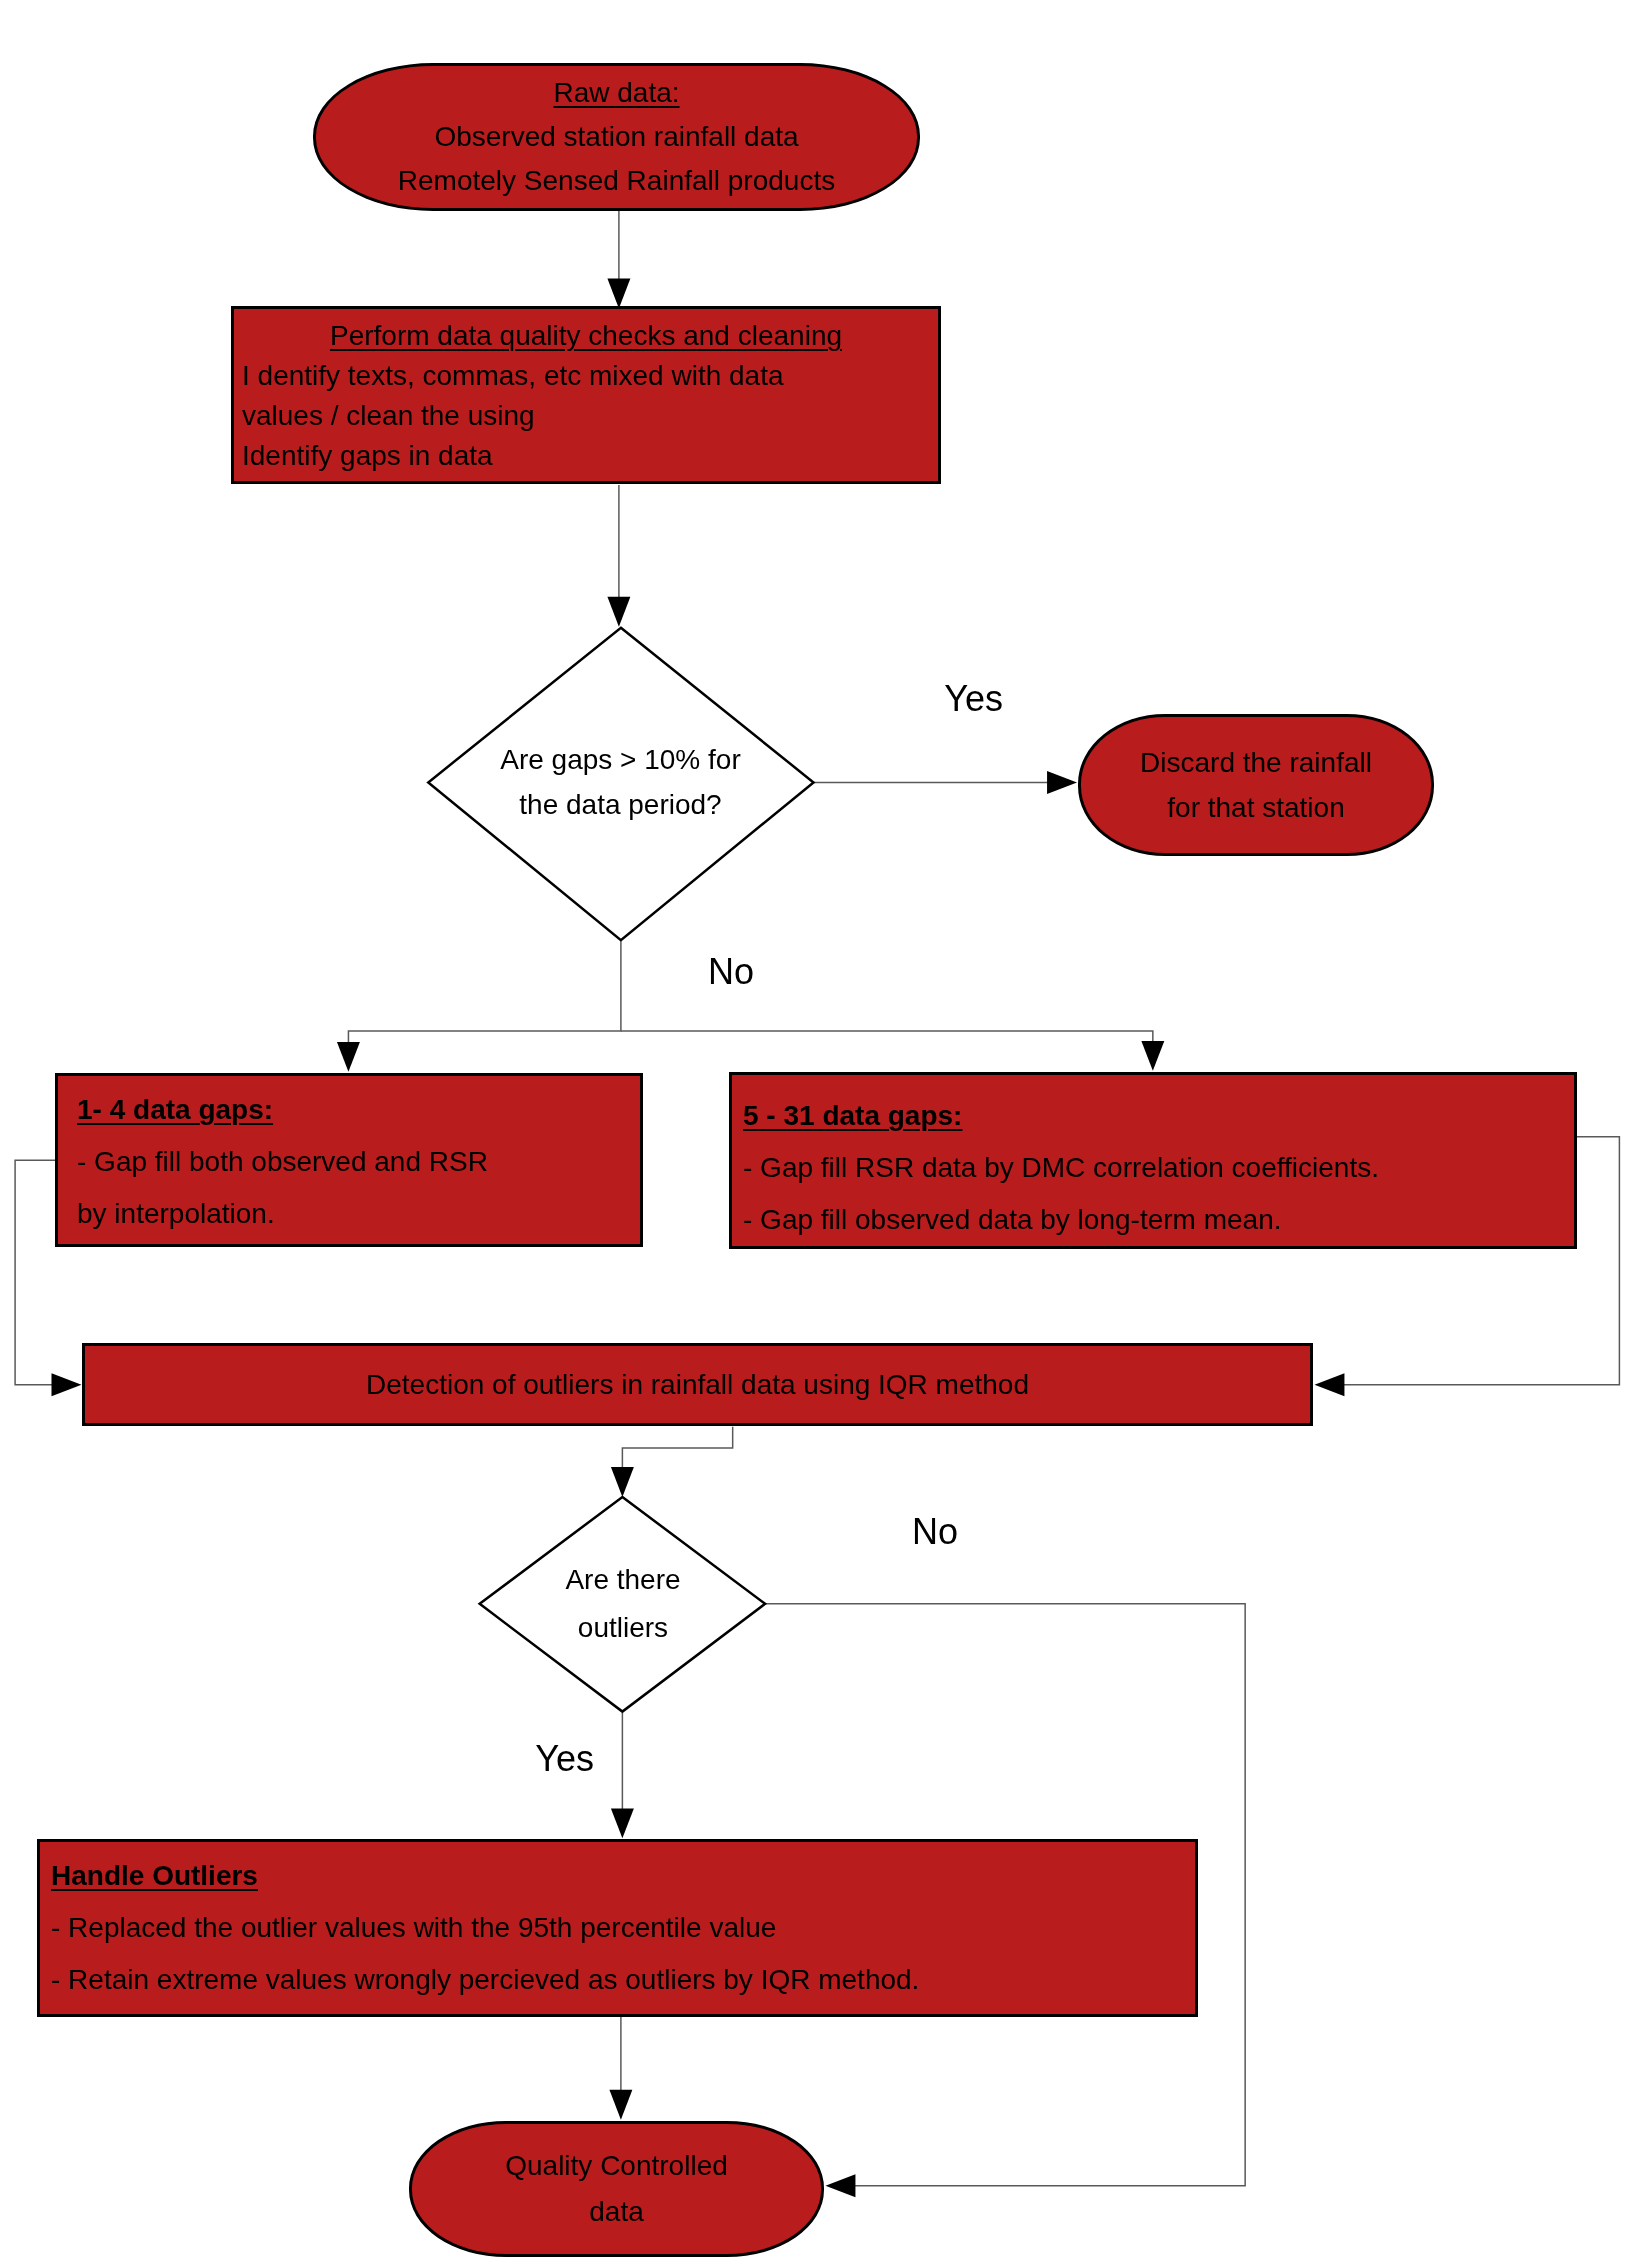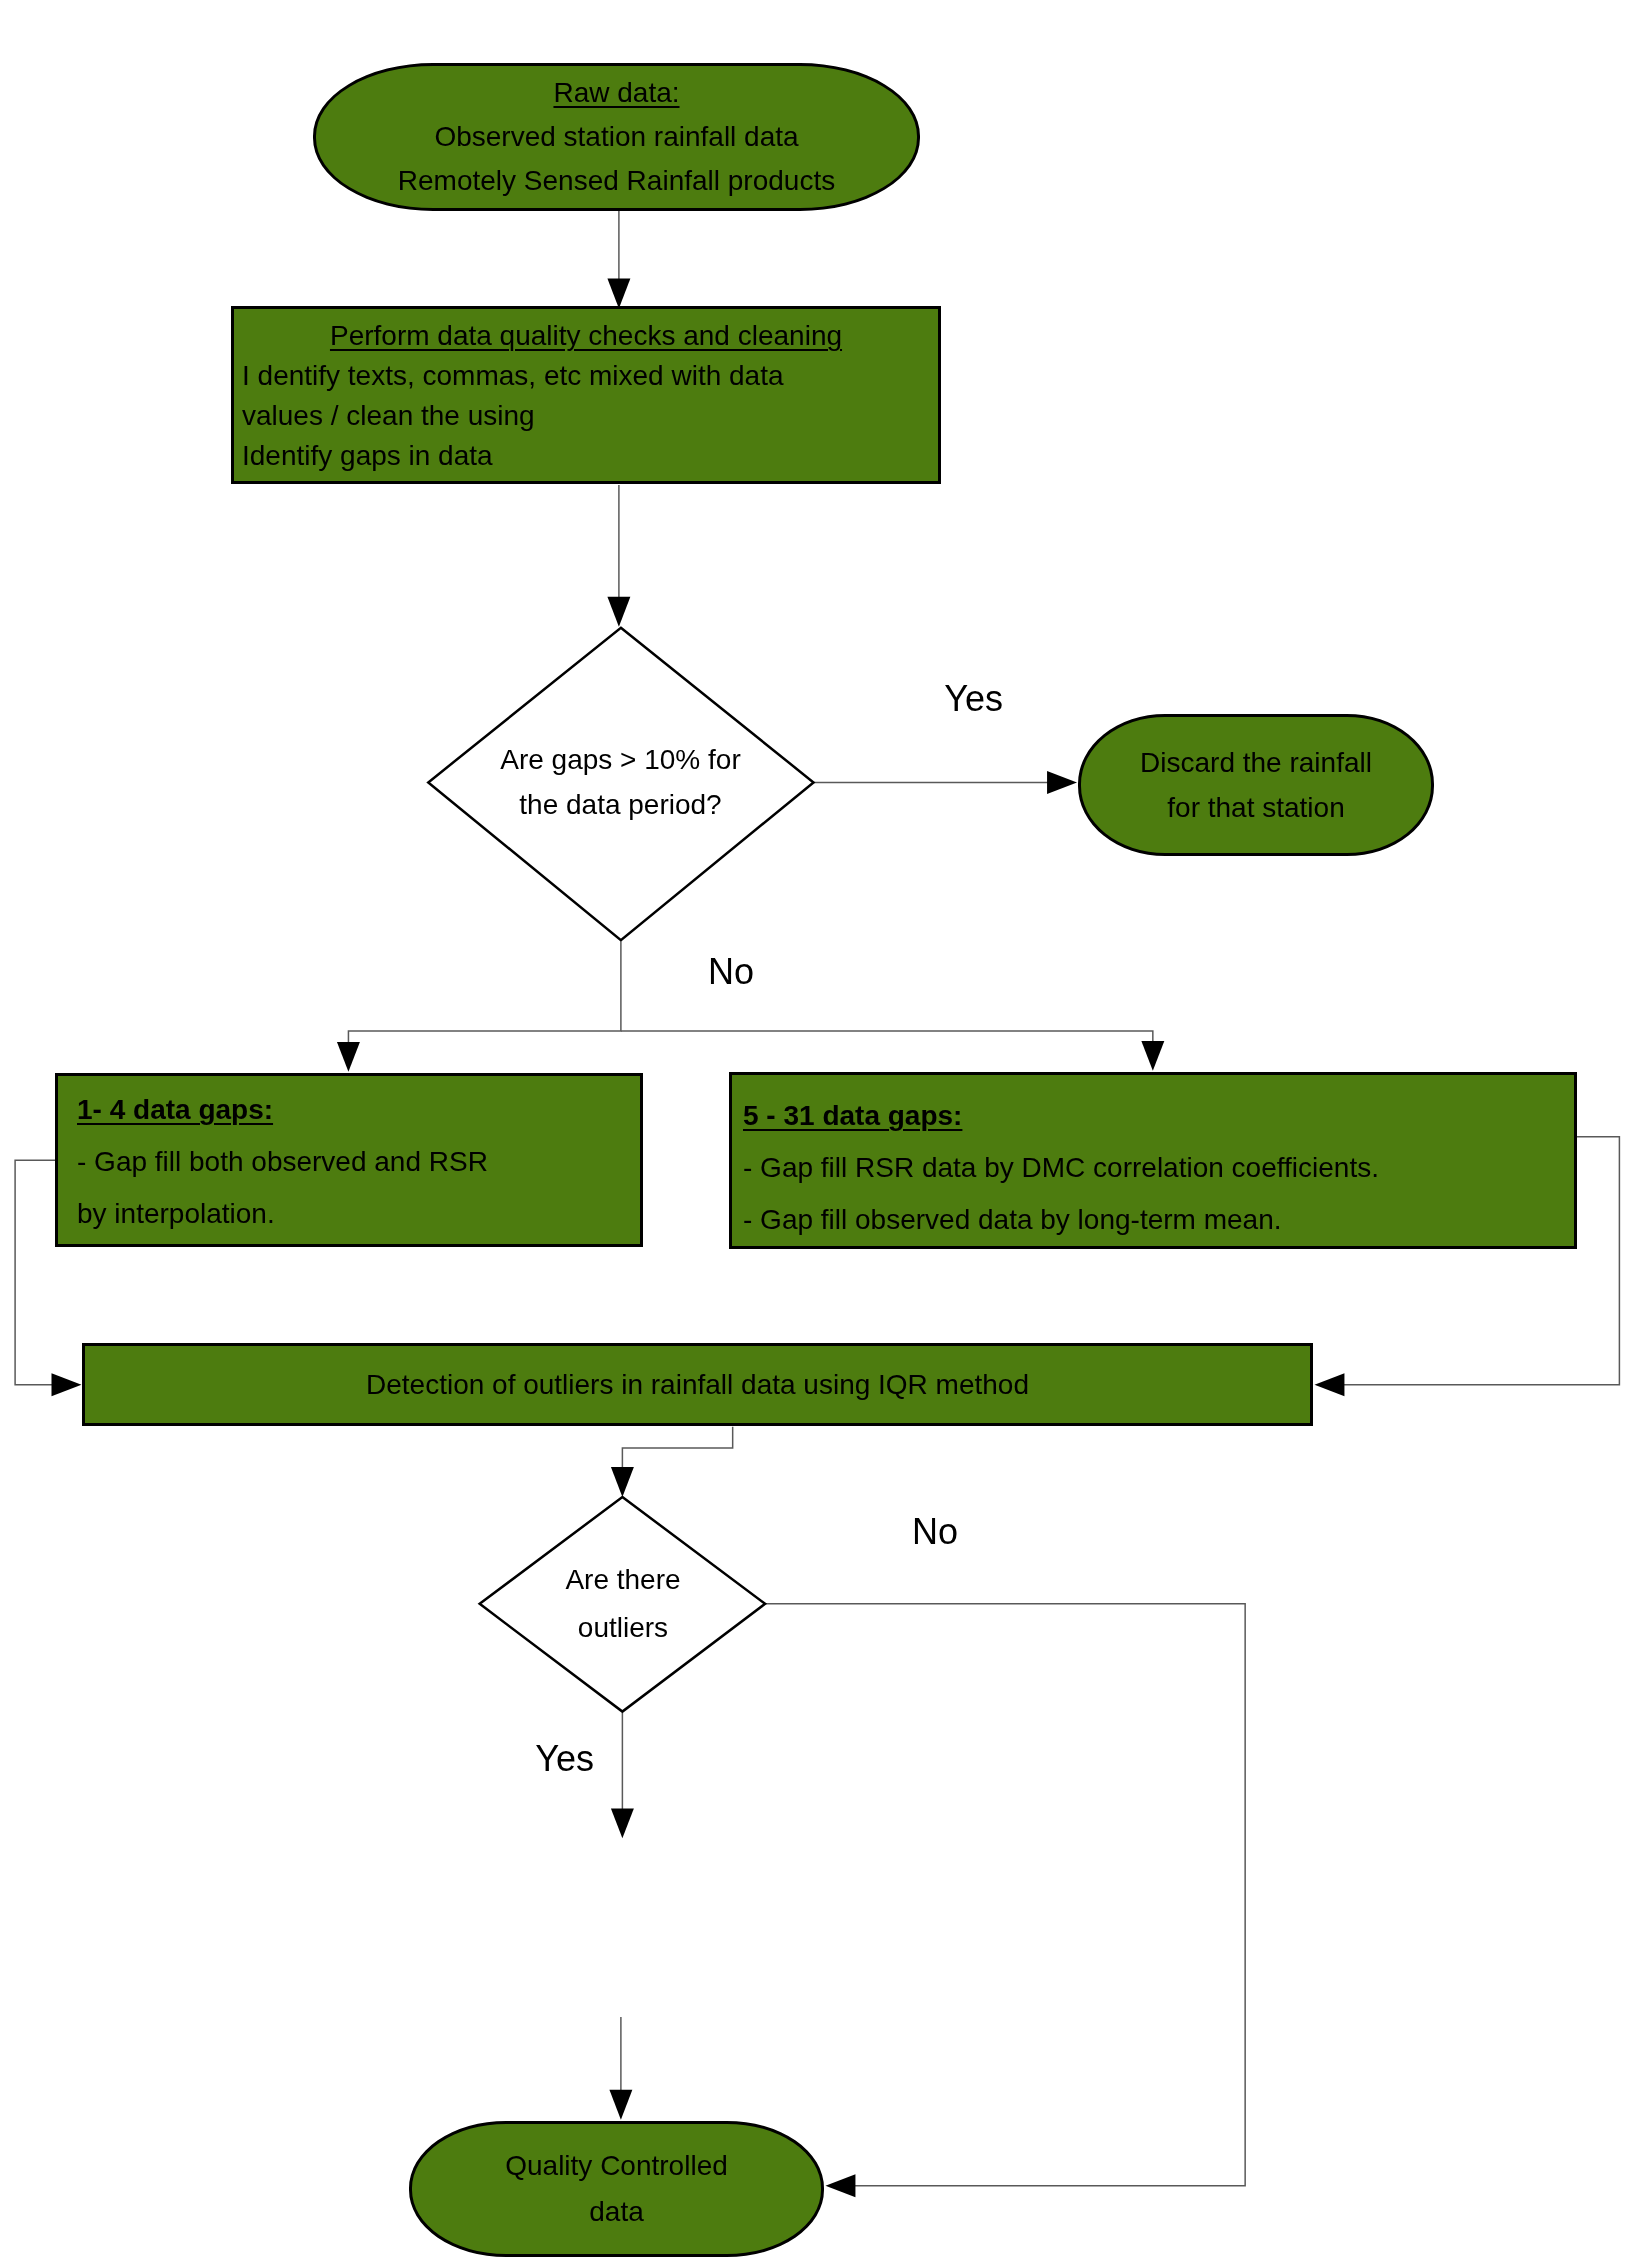"Raw data:" .node { background: #4d7c0f -> #b91c1c }
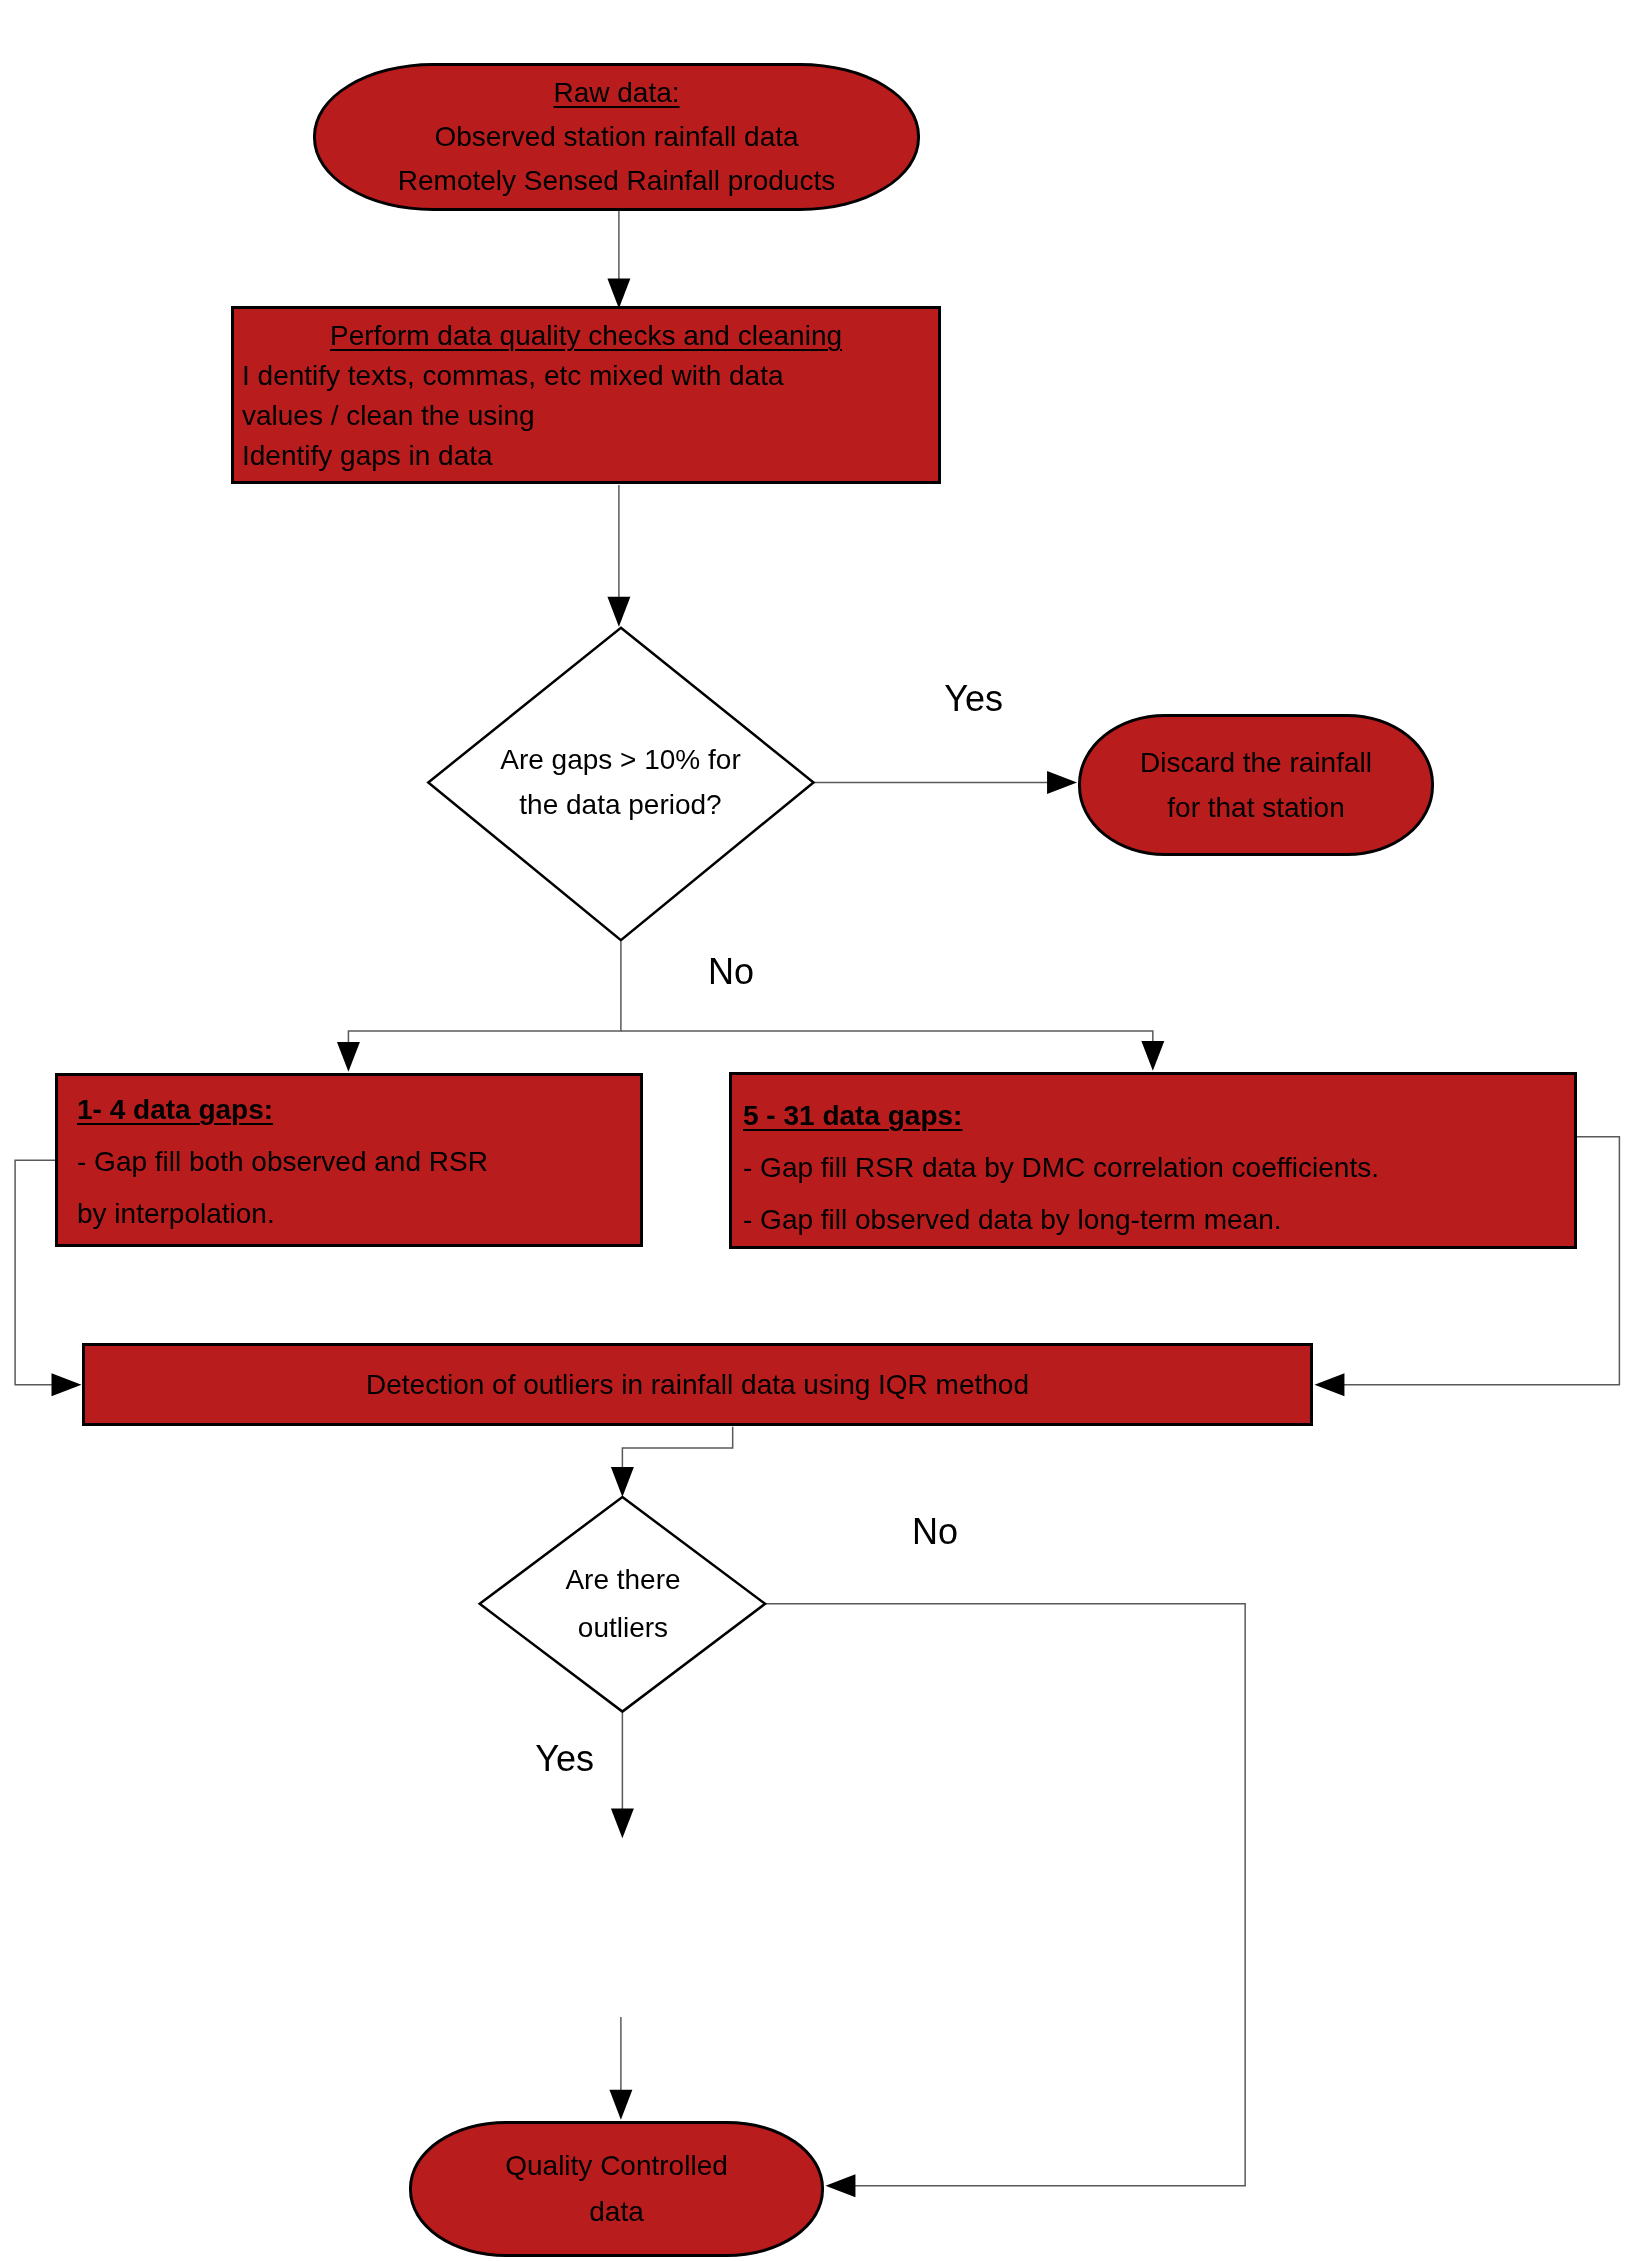"Handle Outliers" div.node { html: none -> <div> <div>Handle Outliers</div> <div>- Replaced the outlier values with the 95th percentile value</div> <div>- Retain extreme values wrongly percieved as outliers by IQR method.</div> </div> }
